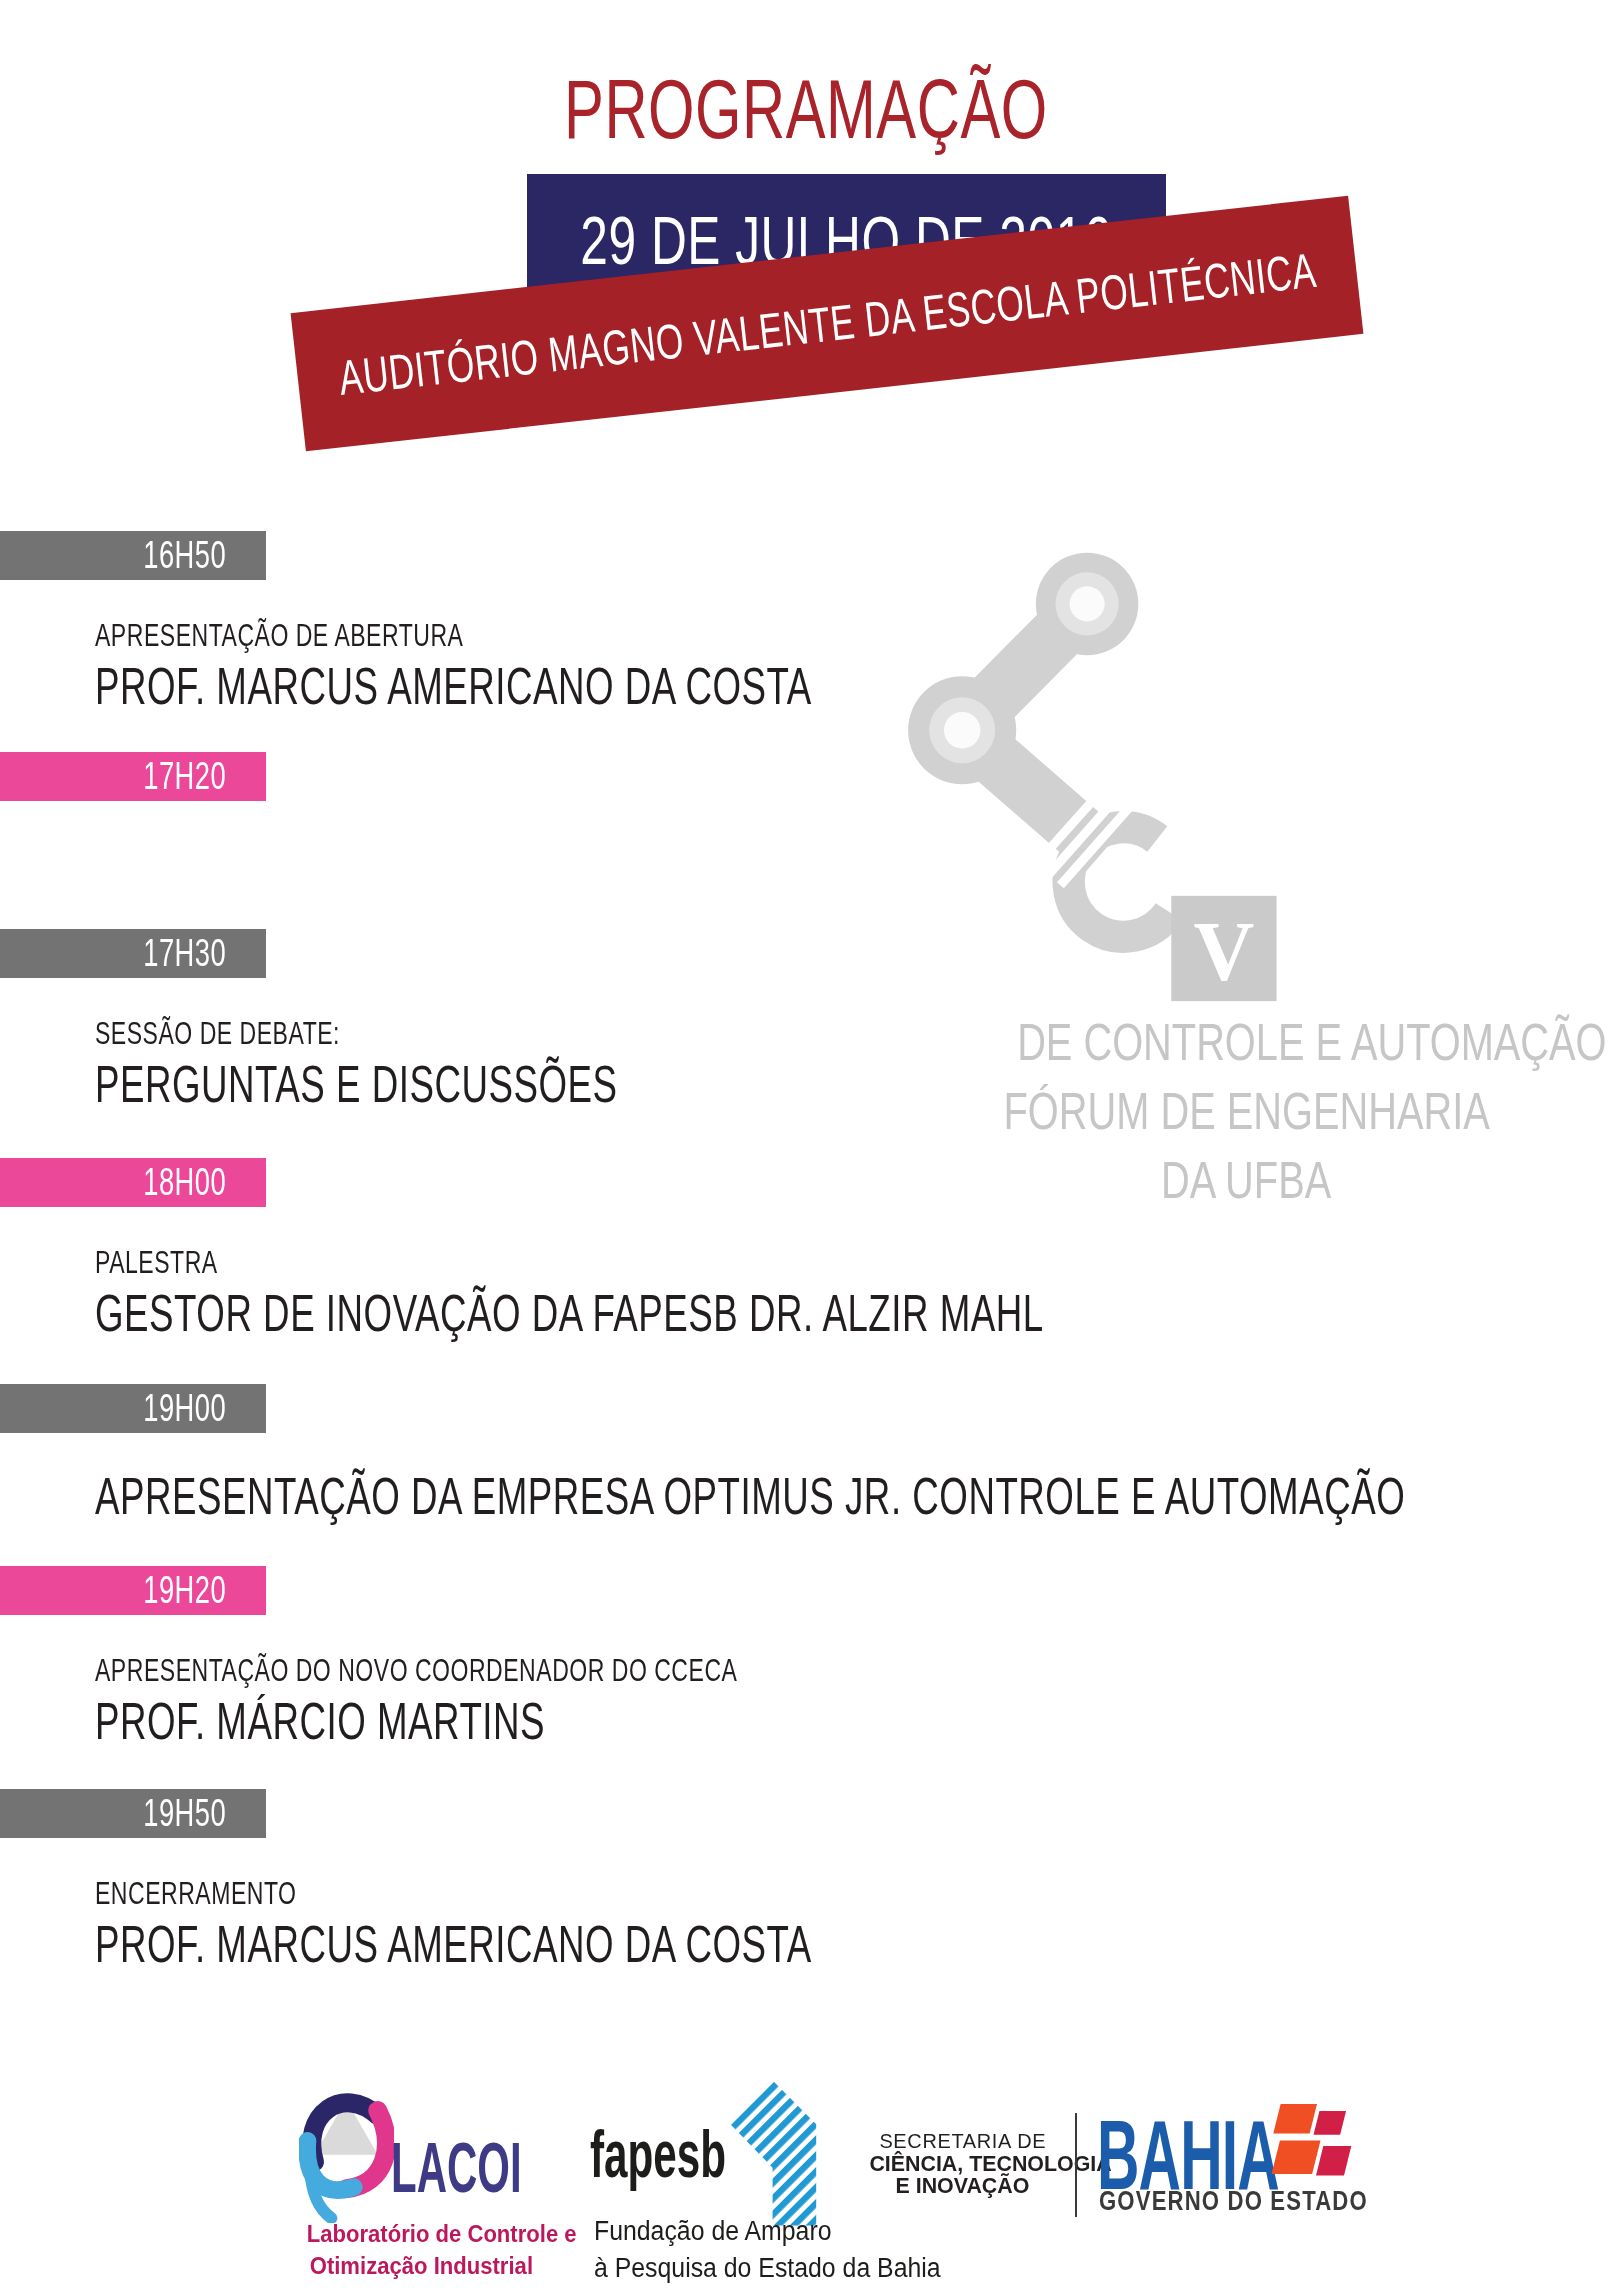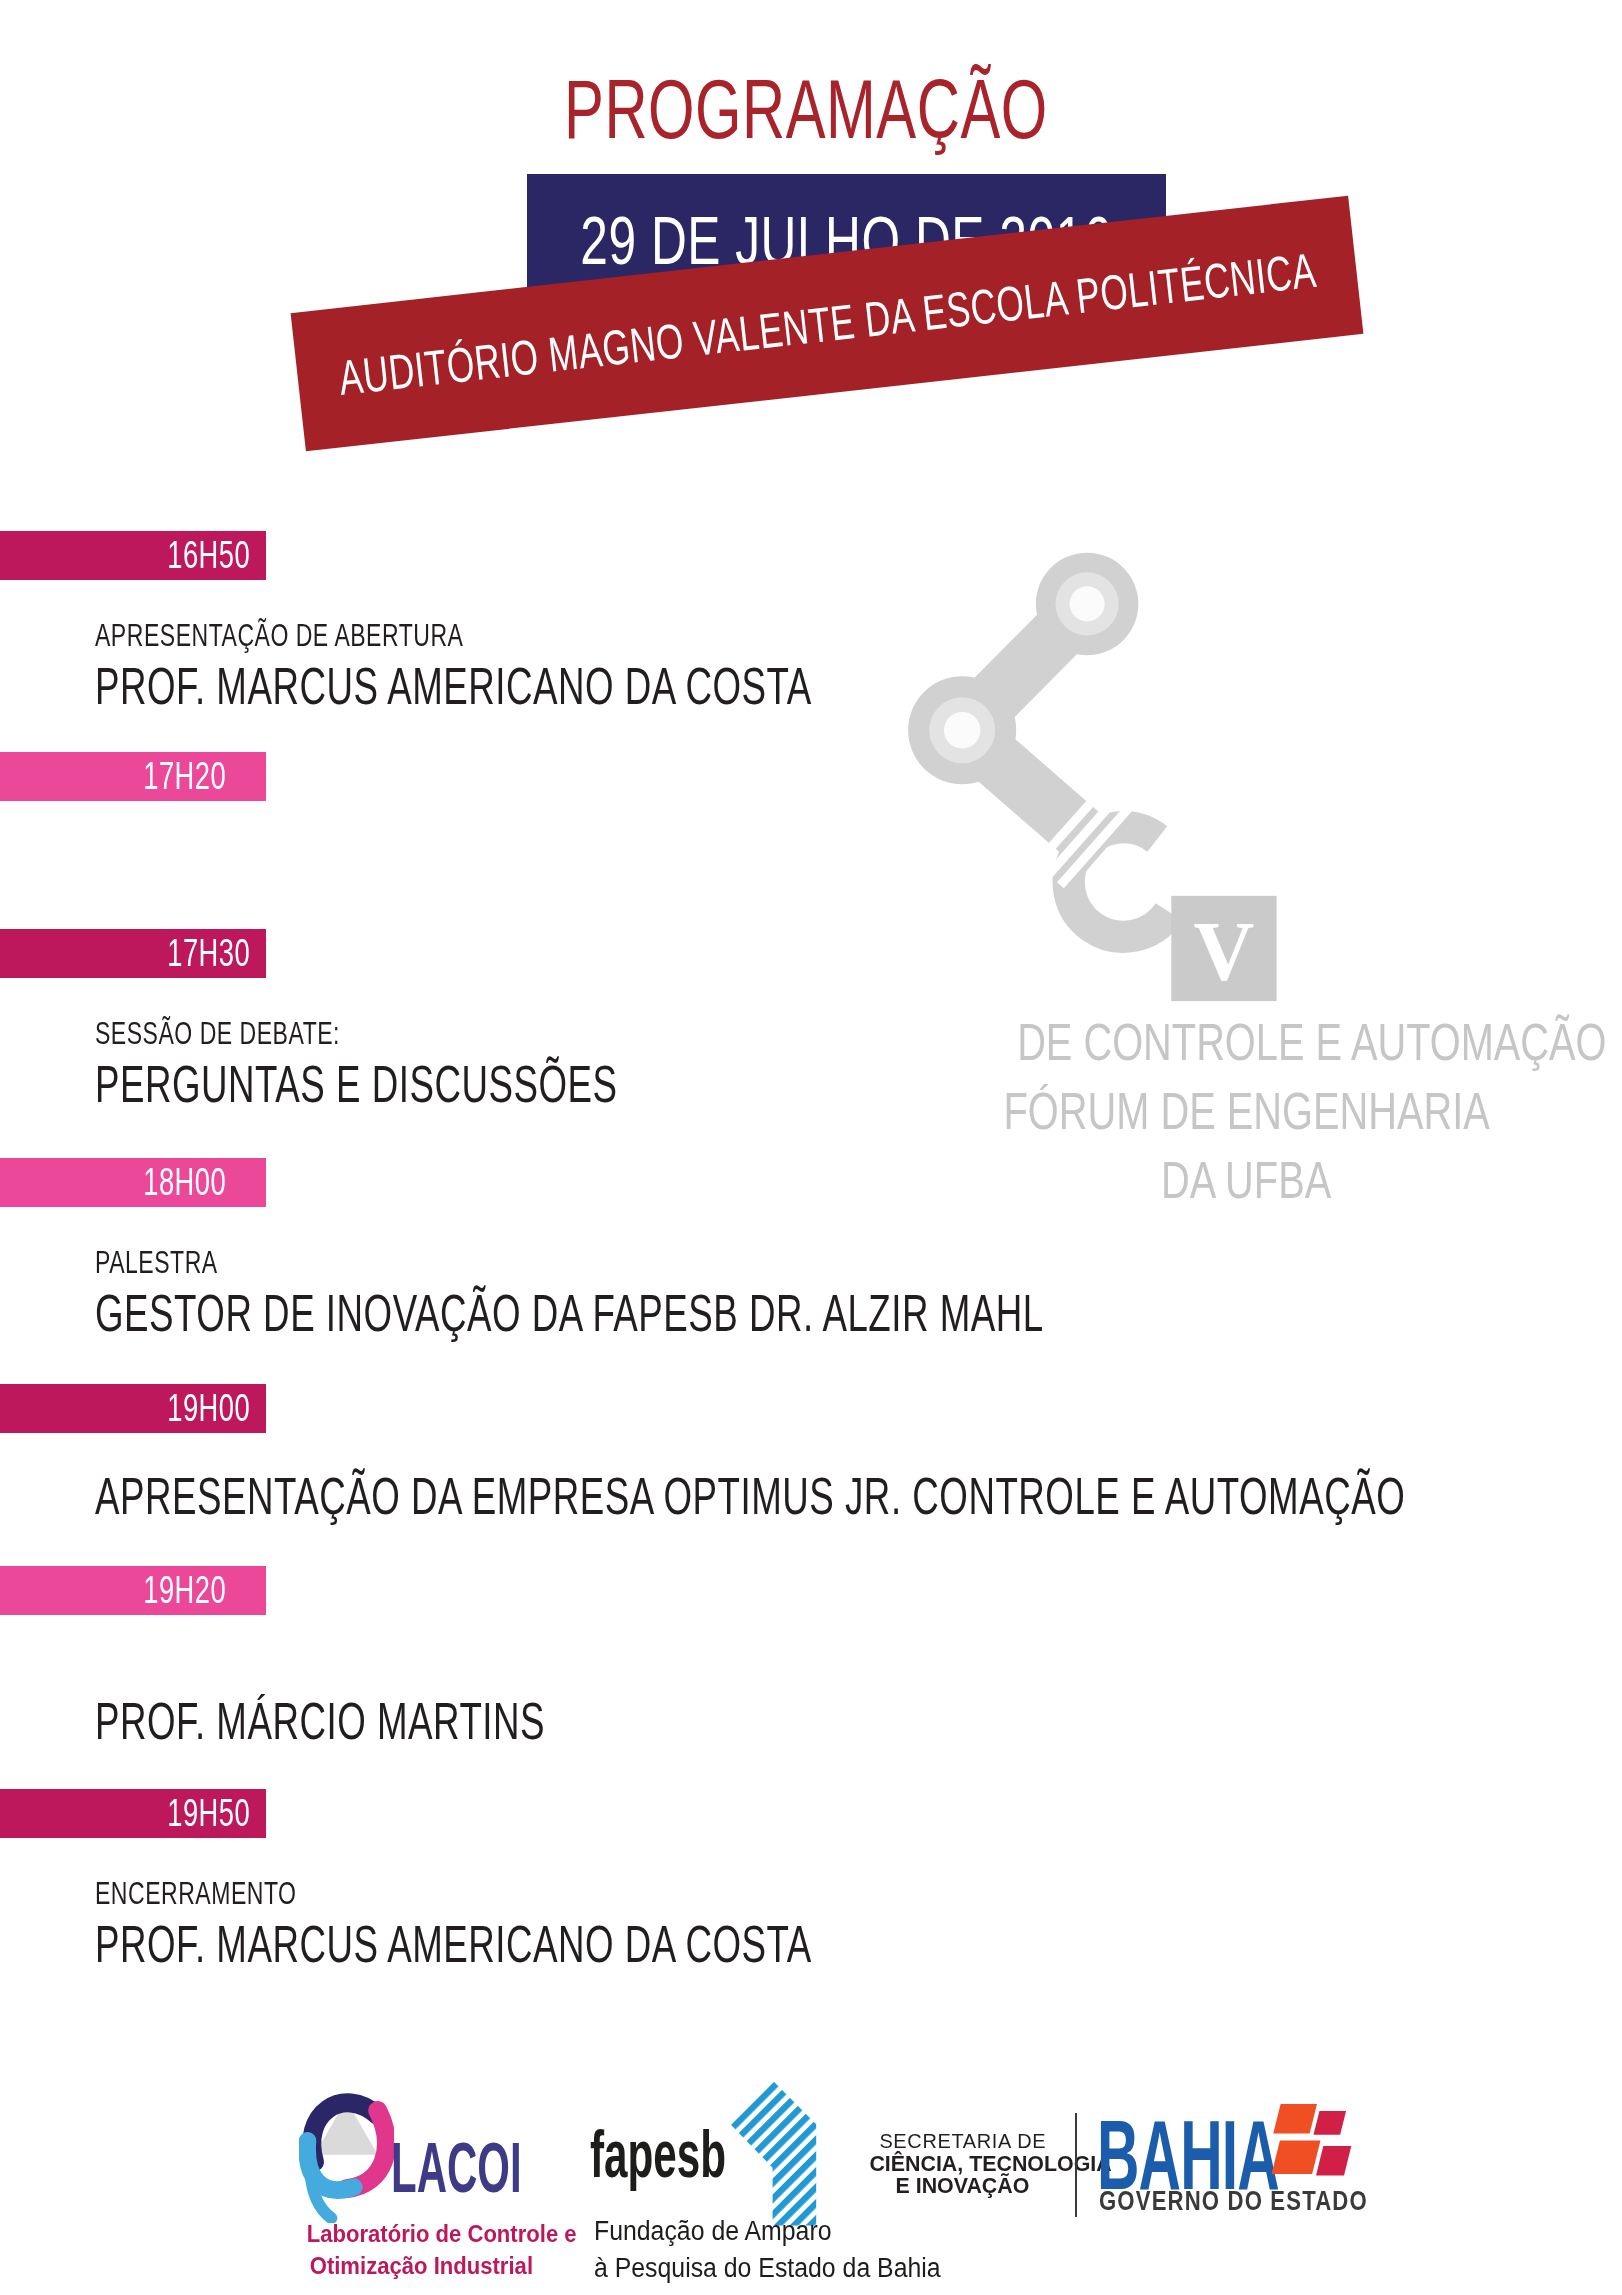"16H50" .bar.navy { background: #be185d -> #737373; justify-content: flex-end -> none }
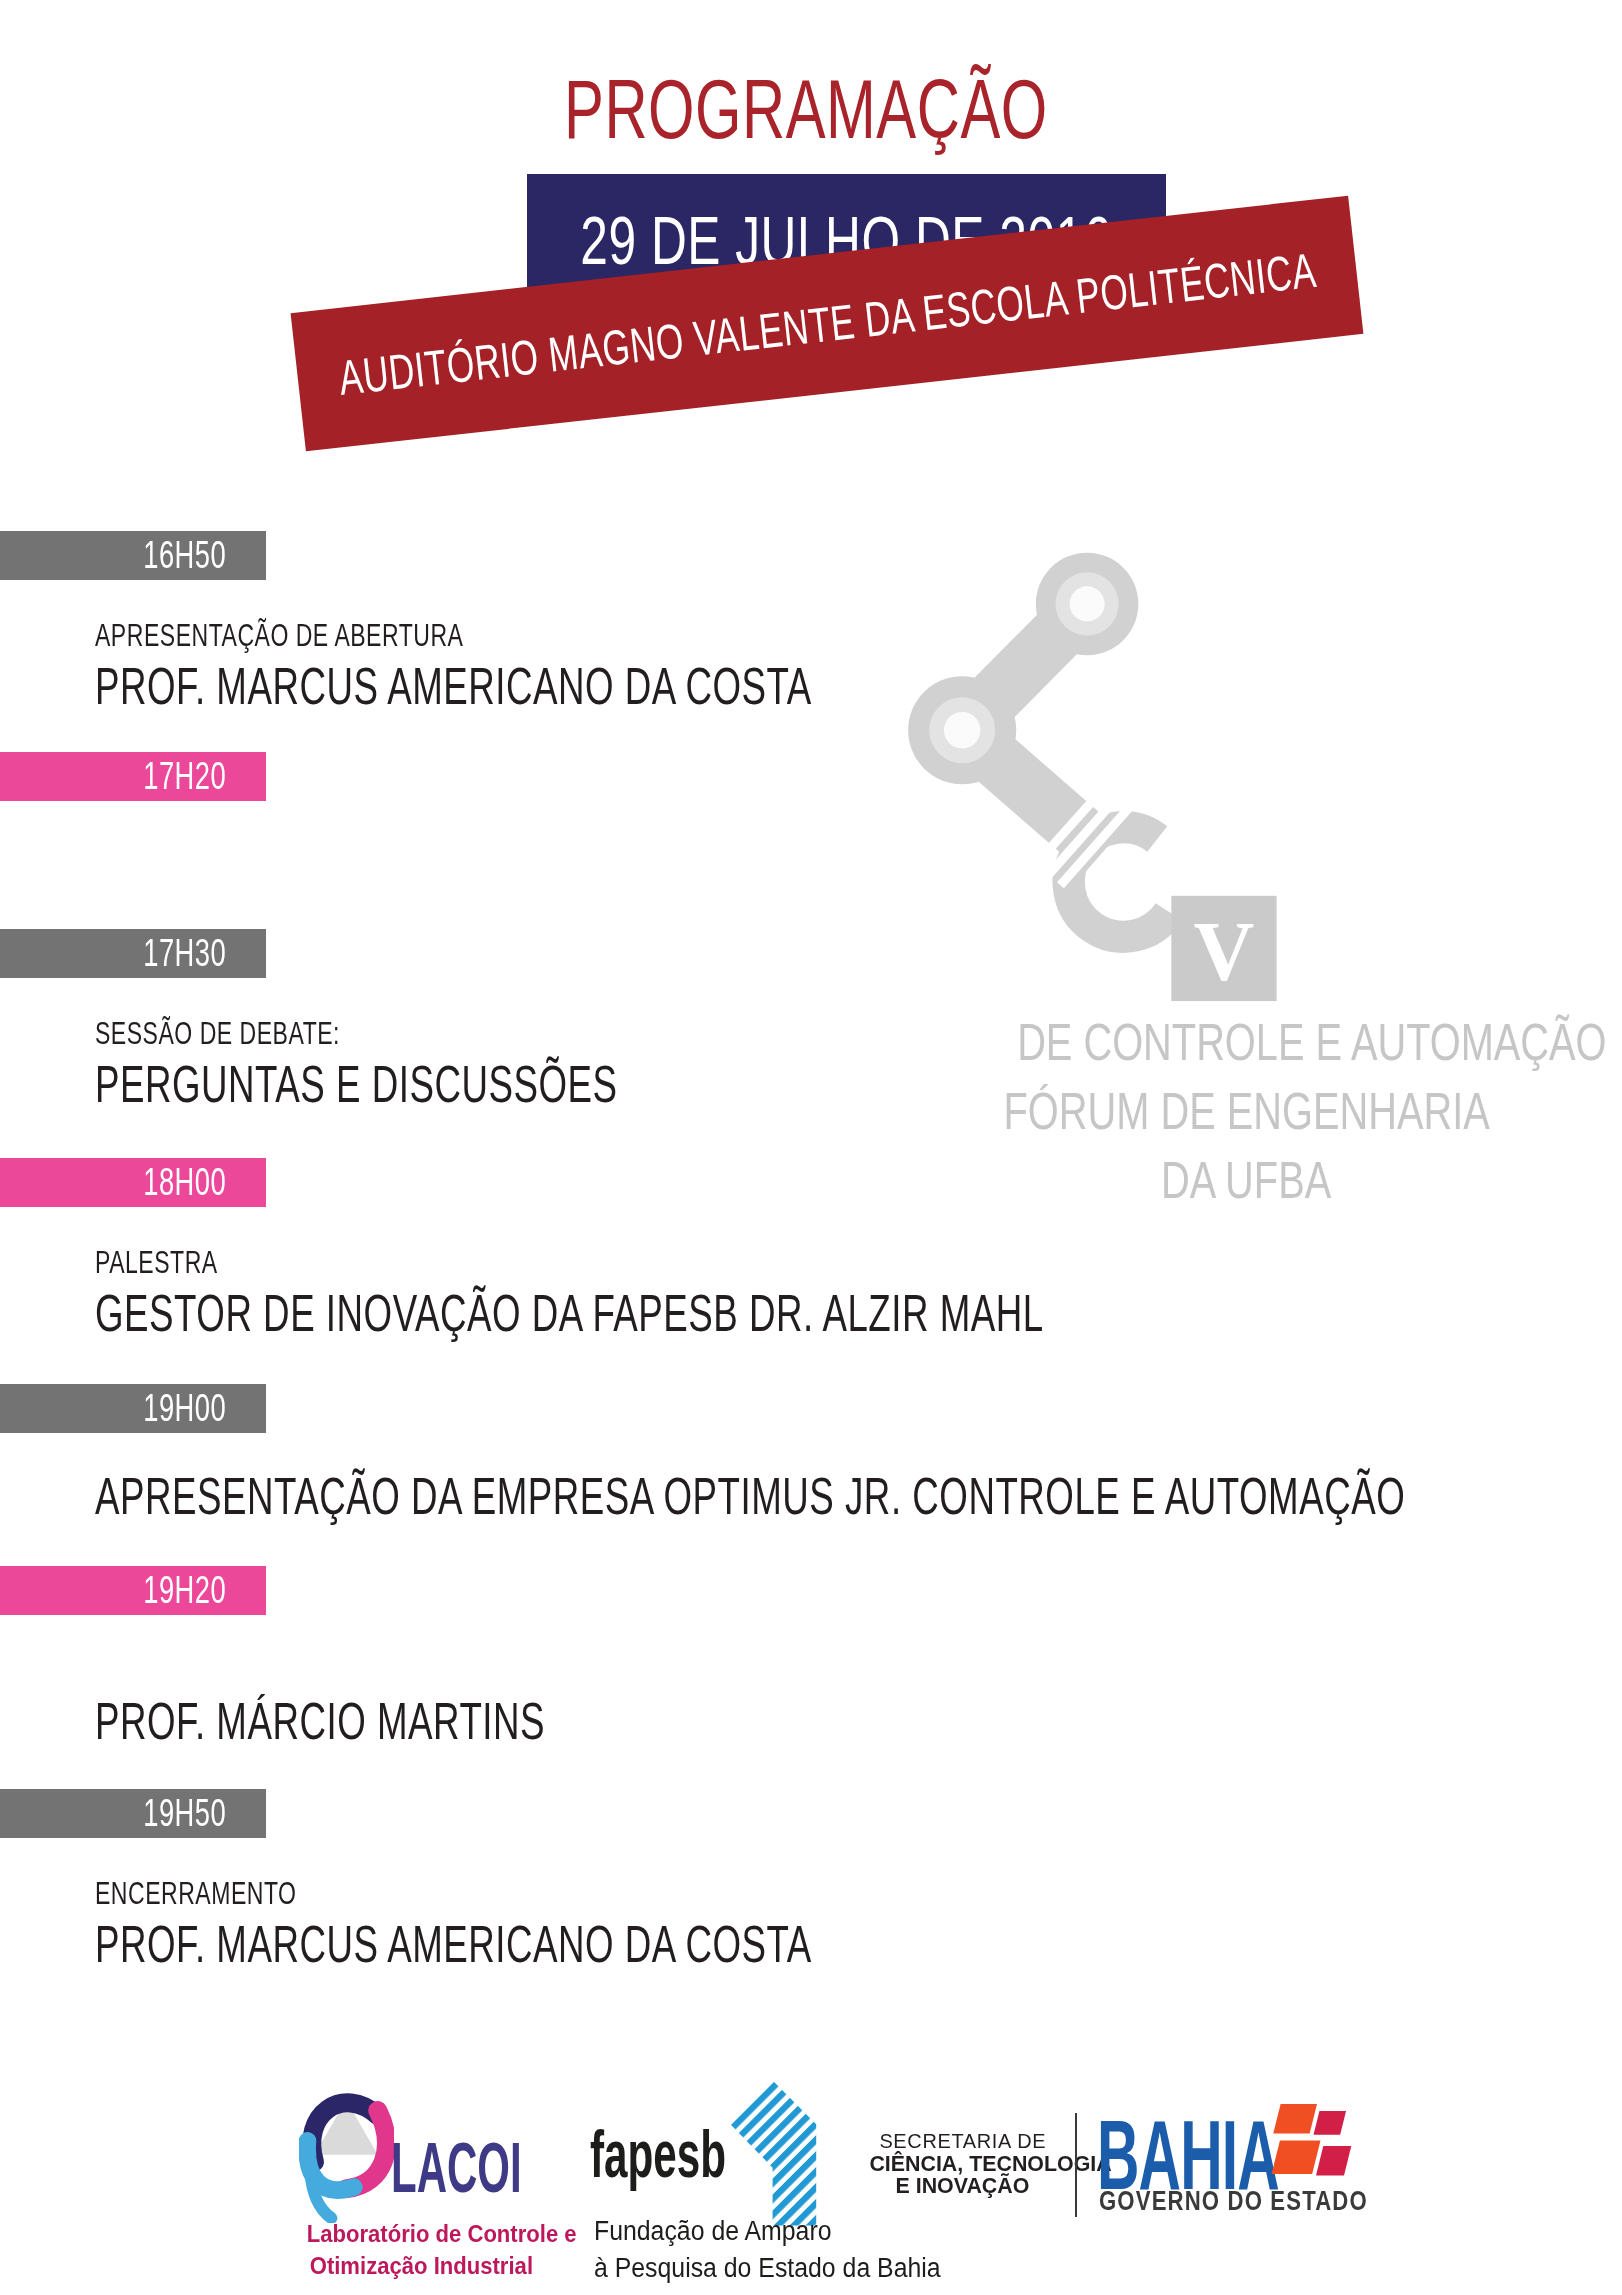"APRESENTAÇÃO DO NOVO COORDENADOR DO" div.small-label { html: none -> <div><span>APRESENTAÇÃO DO NOVO COORDENADOR DO CCECA</span></div> }
